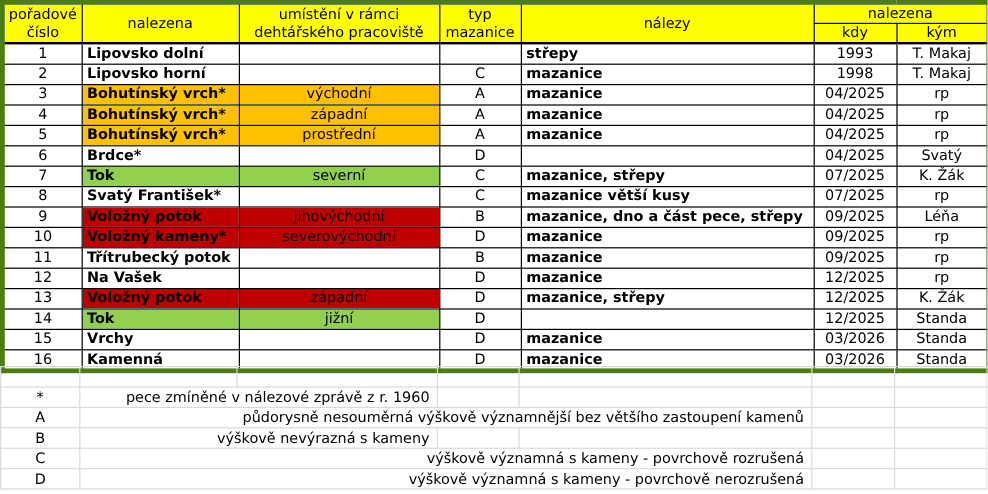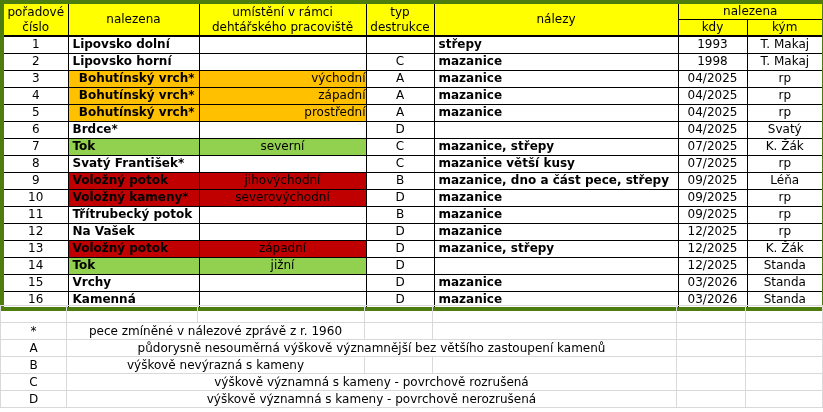"typ destrukce" th.bb2 { text: destrukce -> mazanice }
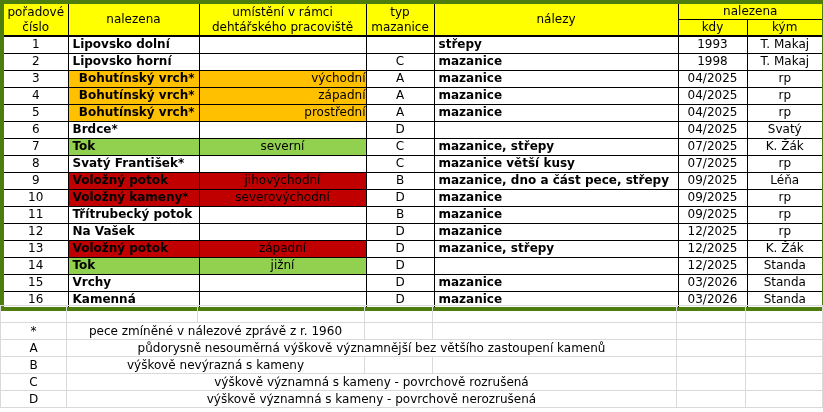"Bohutínský vrch*" .hl-orange { text-align: right -> none }
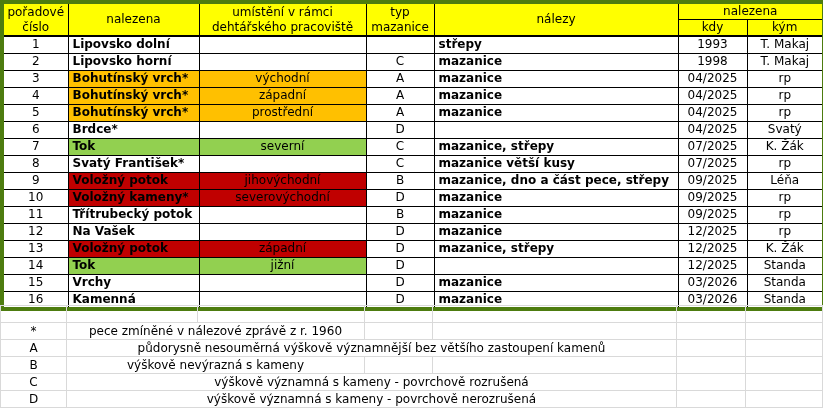"pece zmíněné v nálezové zprávě" .lg-text { text-align: center -> right }
